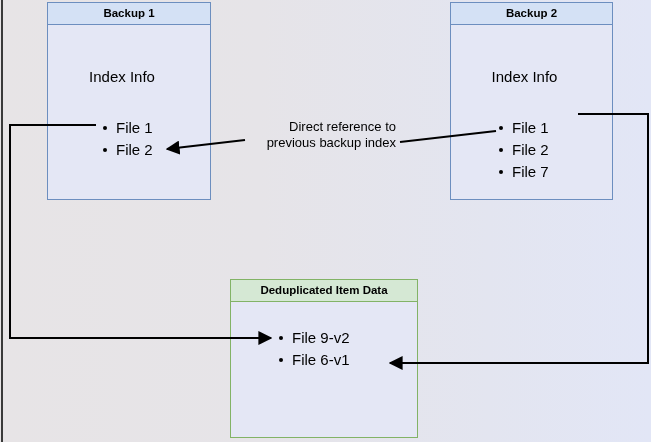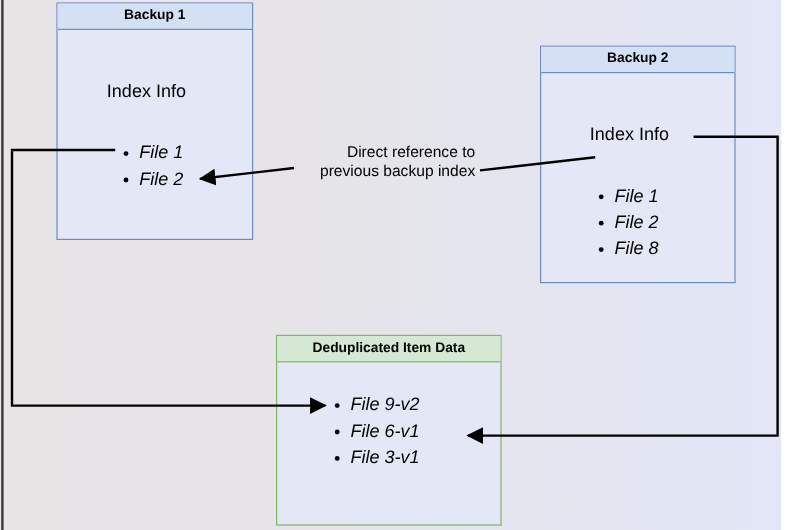"Backup 2" div.box { margin-top: 36px -> none }
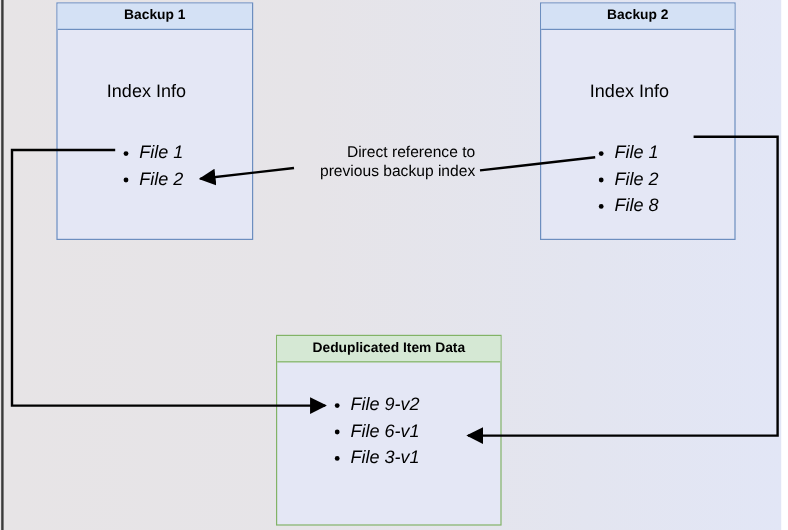"File 1" ul.file-list { font-style: italic -> none }
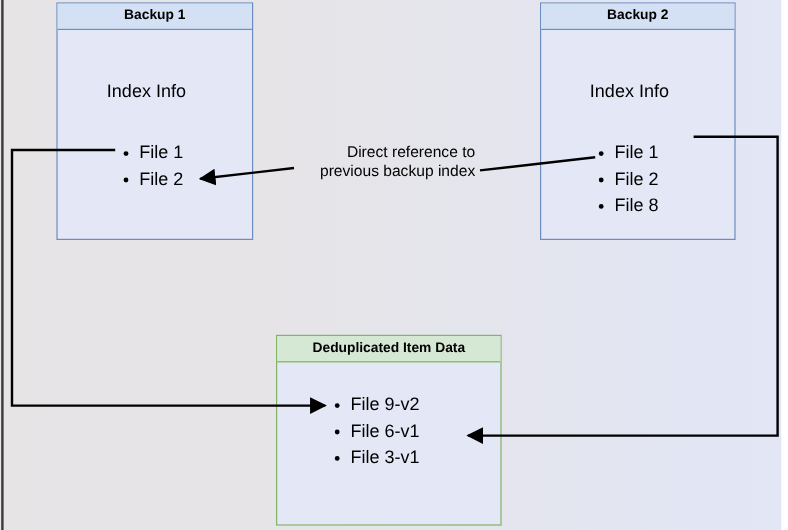"File 8" li { text: 8 -> 7 }
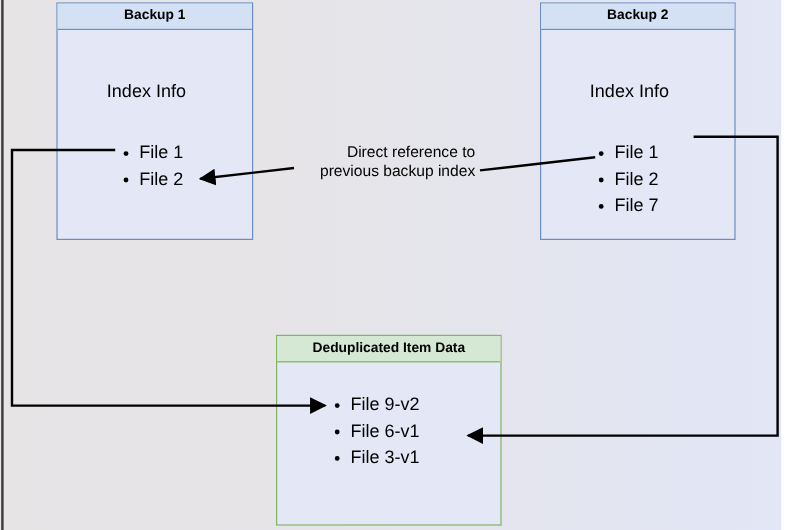"File 3-v1" li { html: <li>File 3-v1</li> -> none }
